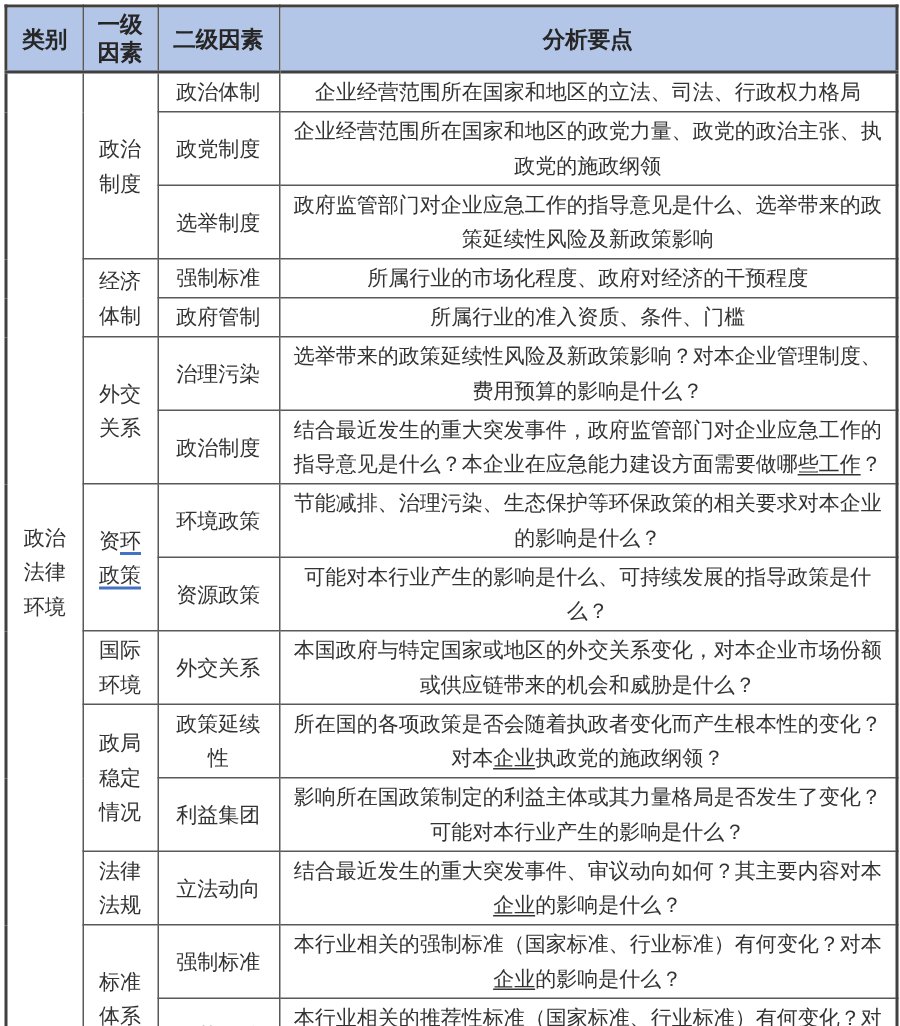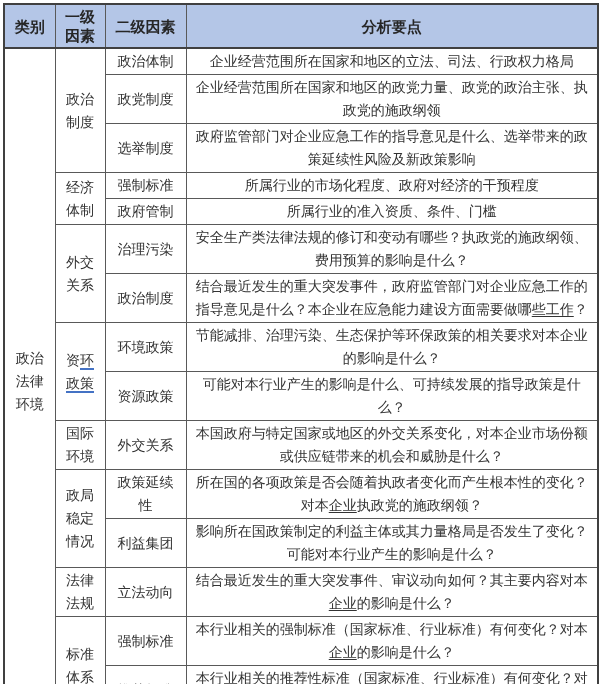"安全生产类法律法规的修订和变动有哪些？执政党的施政纲领、费用预算的影响是什么？" td.analysis { text: 安全生产类法律法规的修订和变动有哪些？执政党的施政纲领 -> 选举带来的政策延续性风险及新政策影响？对本企业管理制度 }
